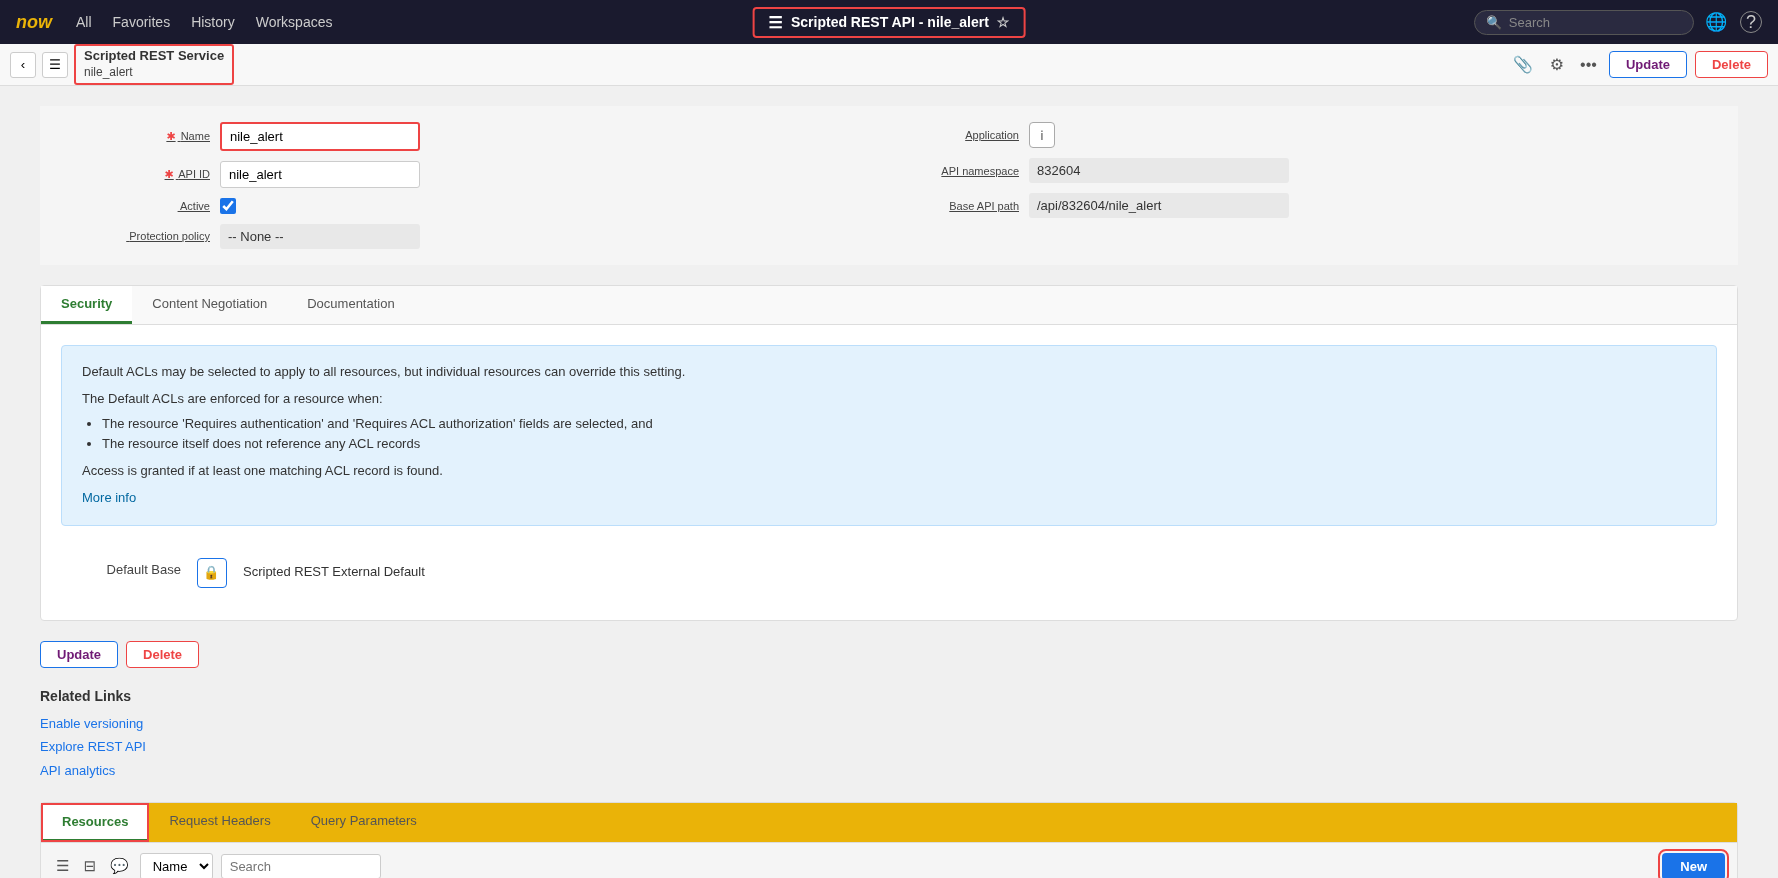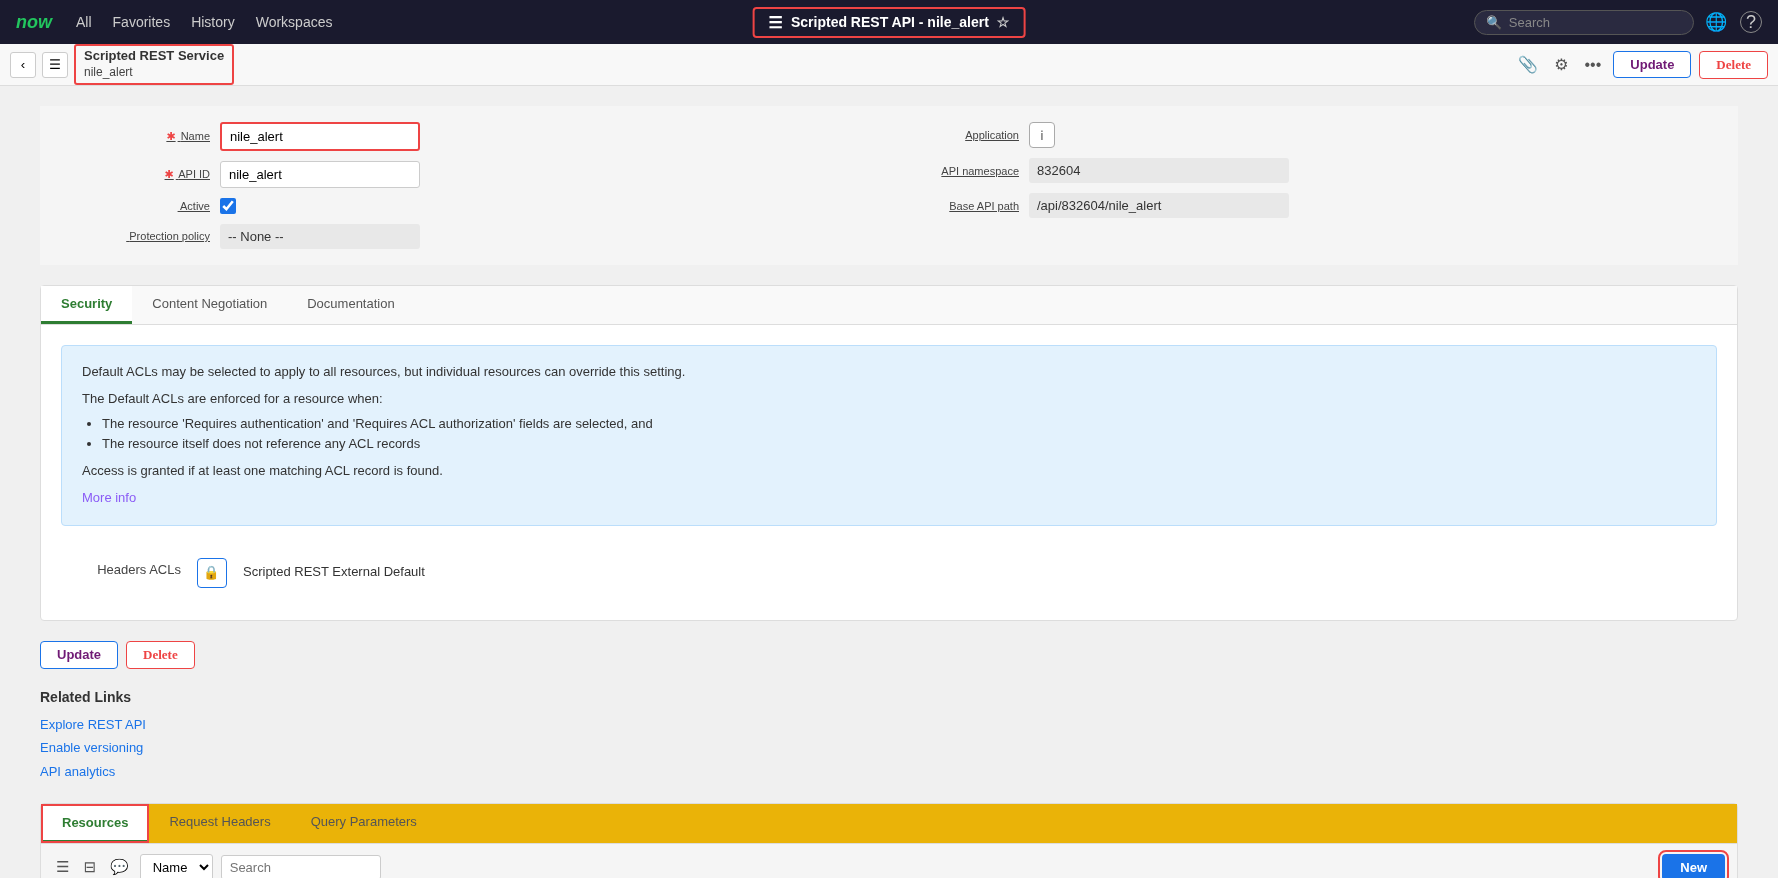"now" .top-nav .logo { color: #22c55e -> #eab308 }
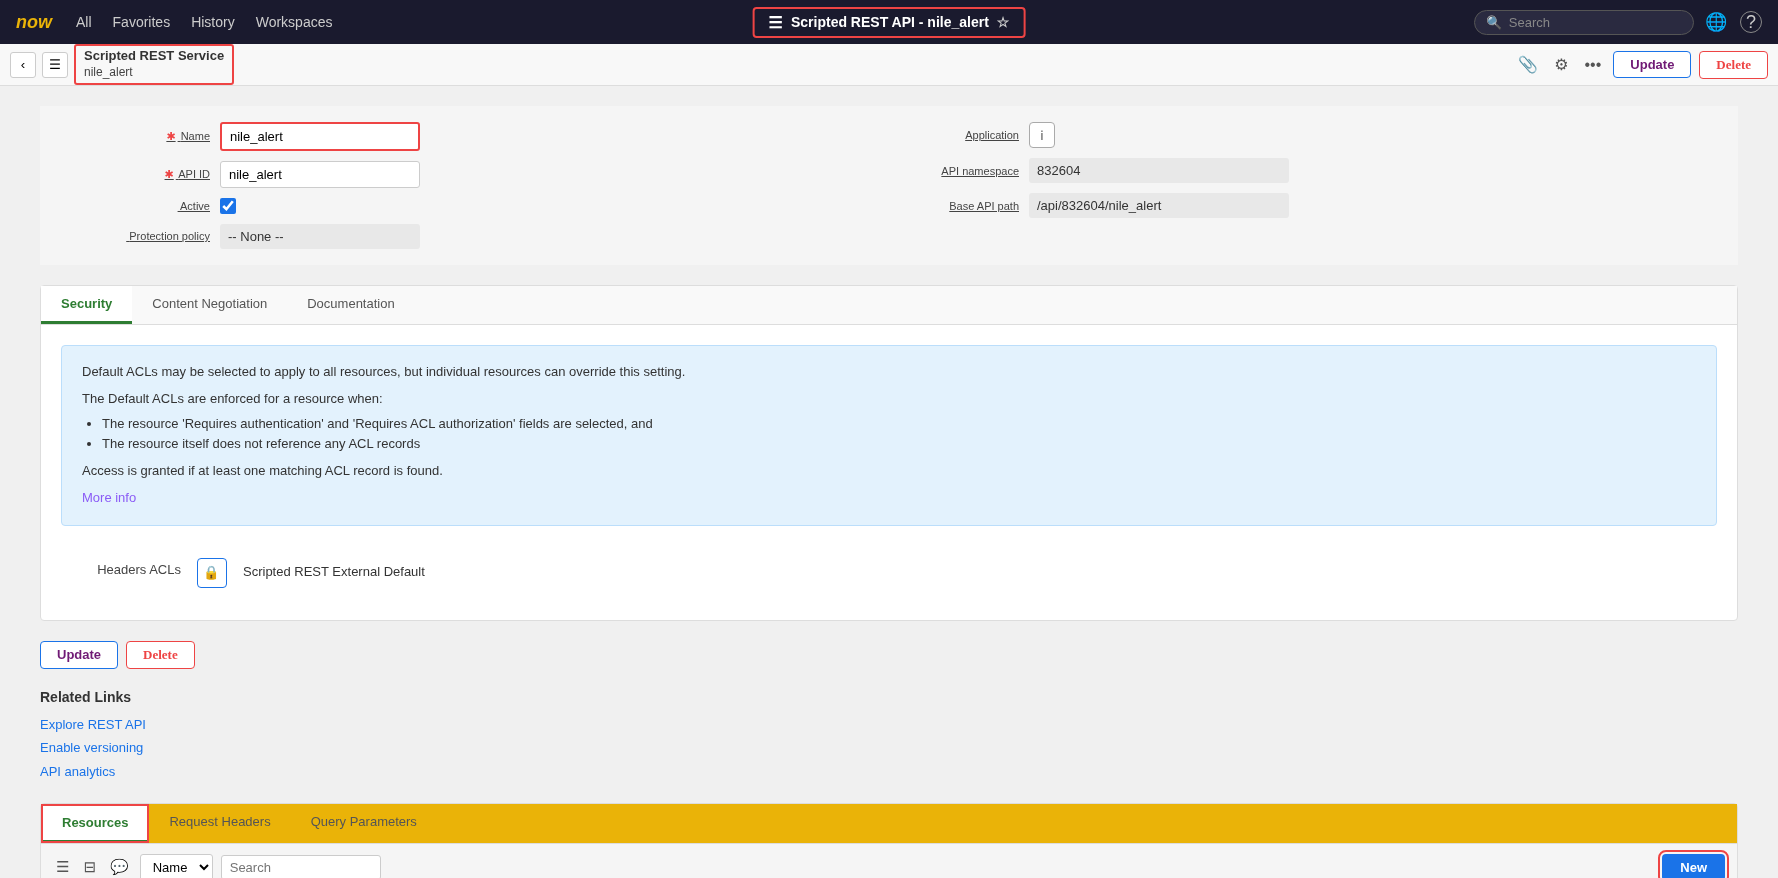"Delete" .btn-danger-outline { font-family: Liberation Serif, serif -> none }
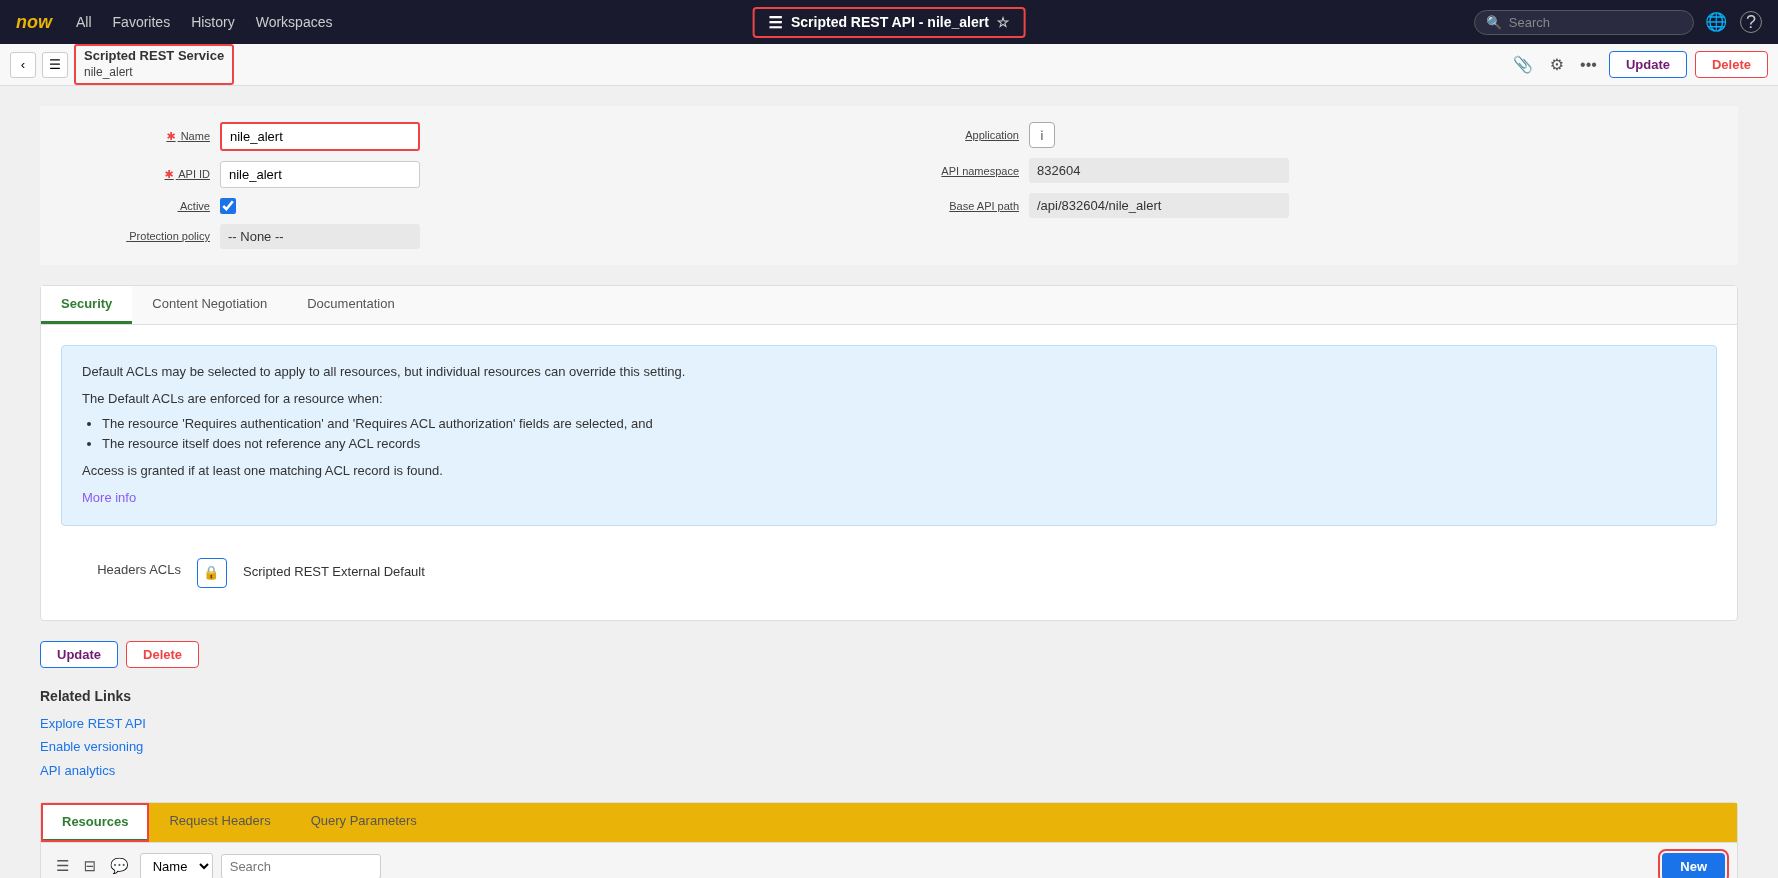"More info" .info-box a { color: #8b5cf6 -> #0369a1 }
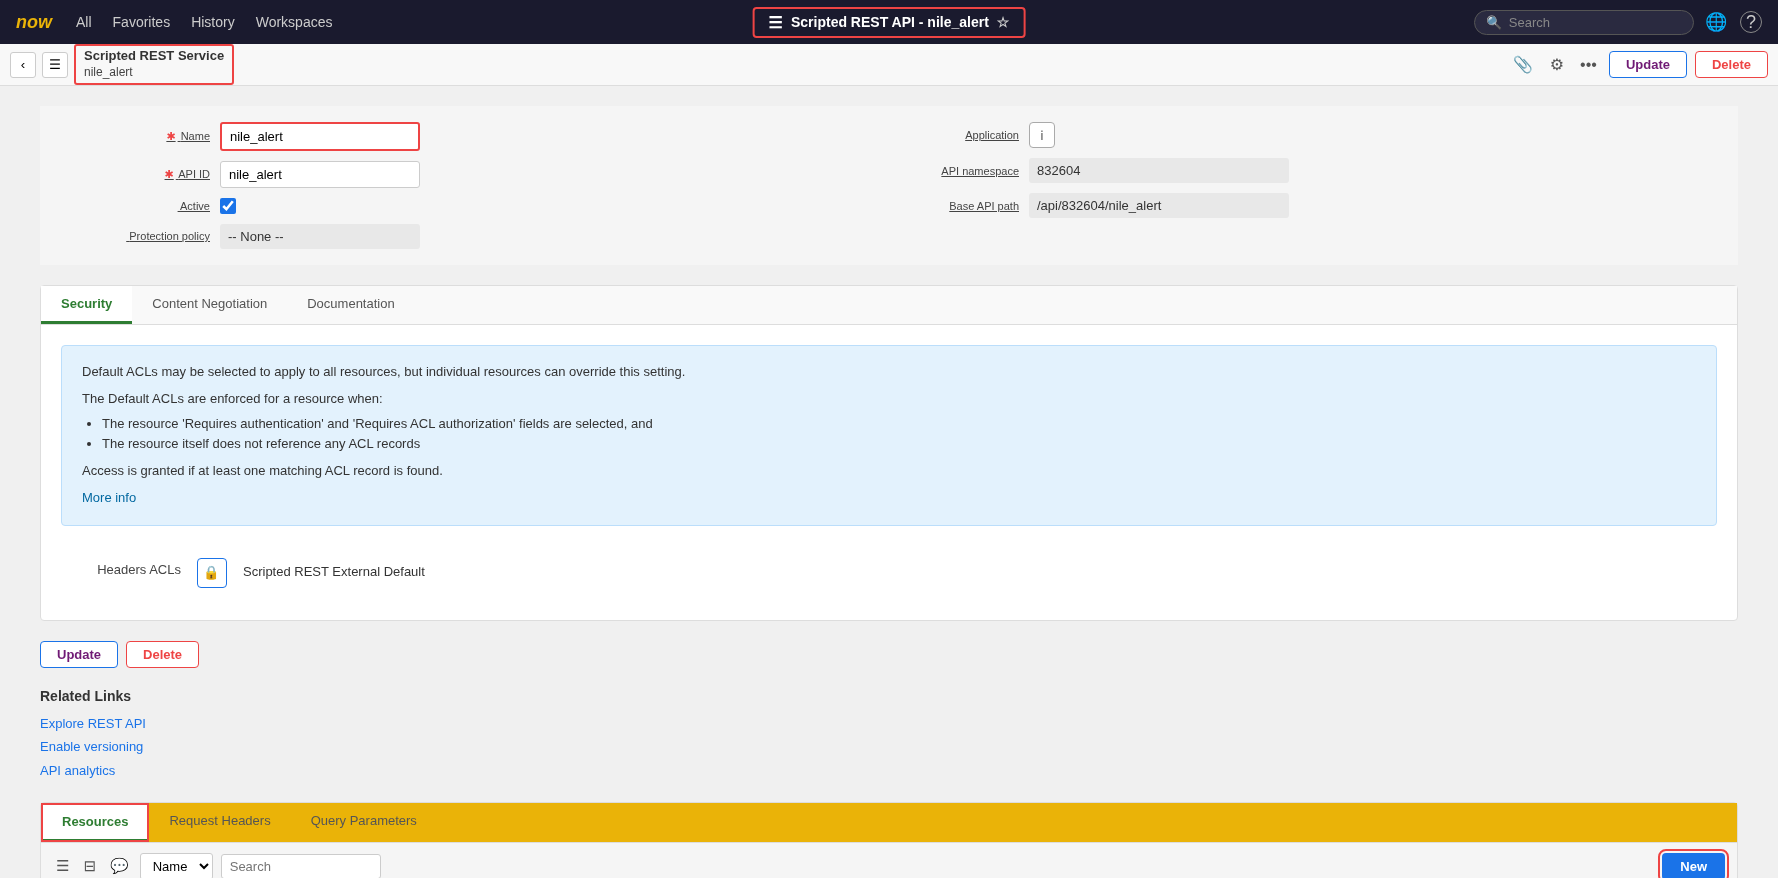"Headers ACLs" span.acl-label { text: Headers ACLs -> Default Base }
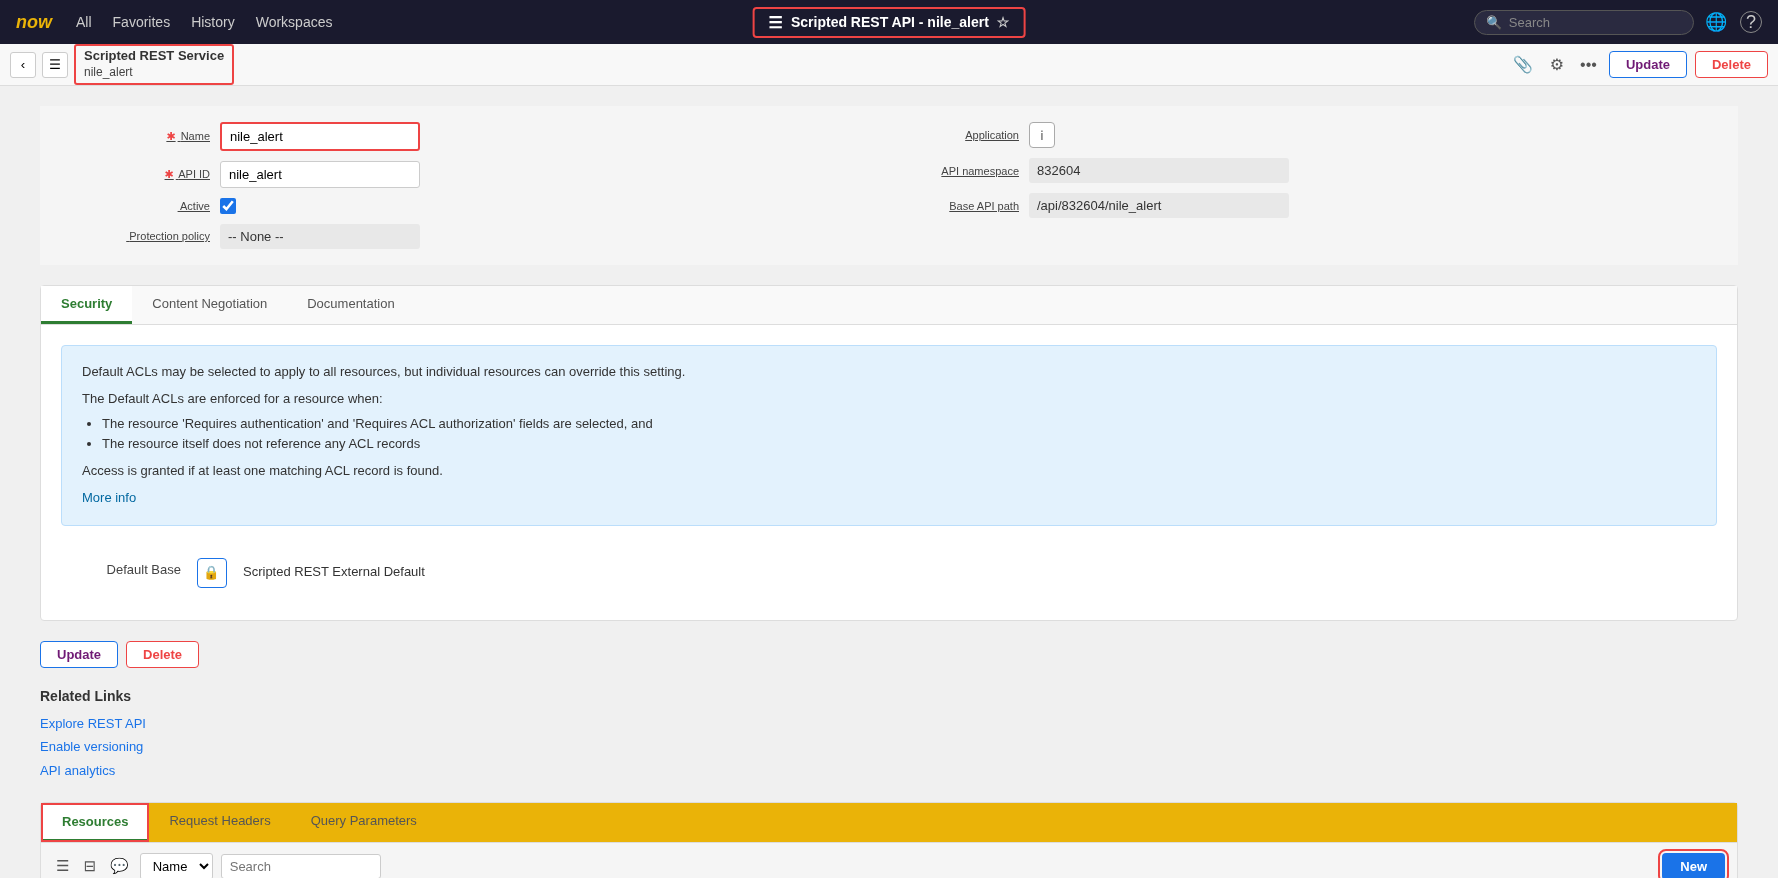"Explore REST API" a { order: before "Enable versioning" -> after "Enable versioning" }
